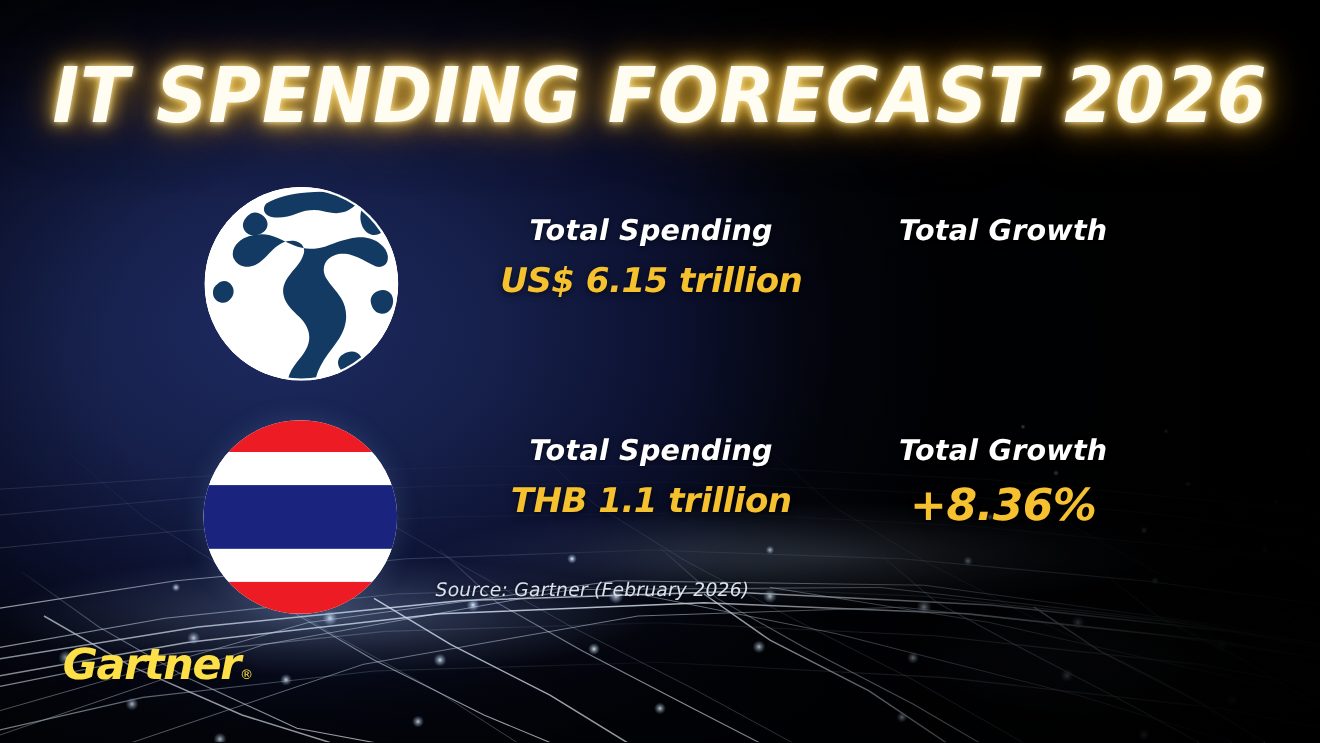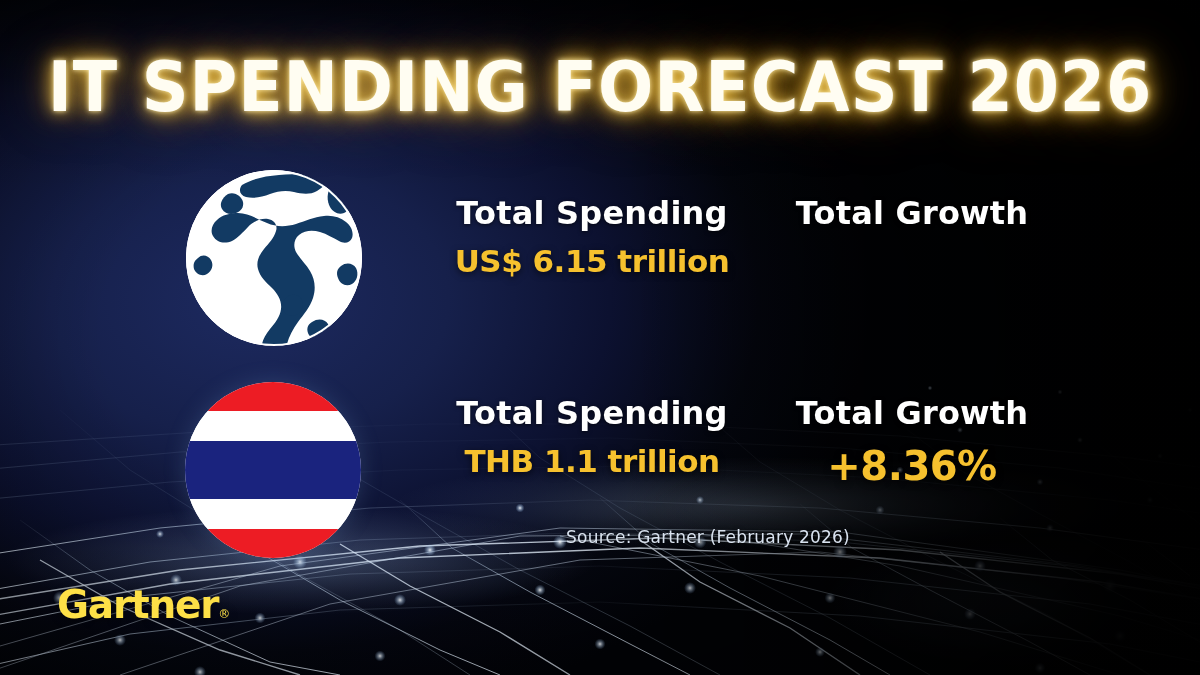"IT SPENDING FORECAST 2026" #canvas { font-style: none -> italic }
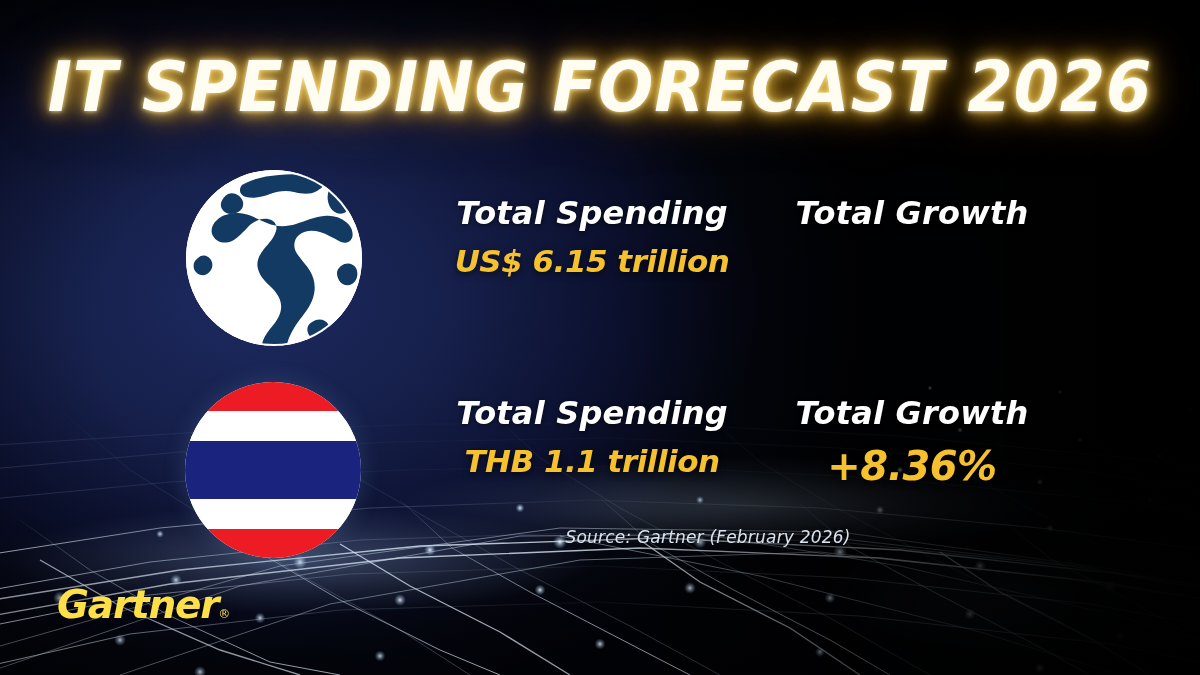"Total Spending" .stat-label { font-size: 32px -> 26px }
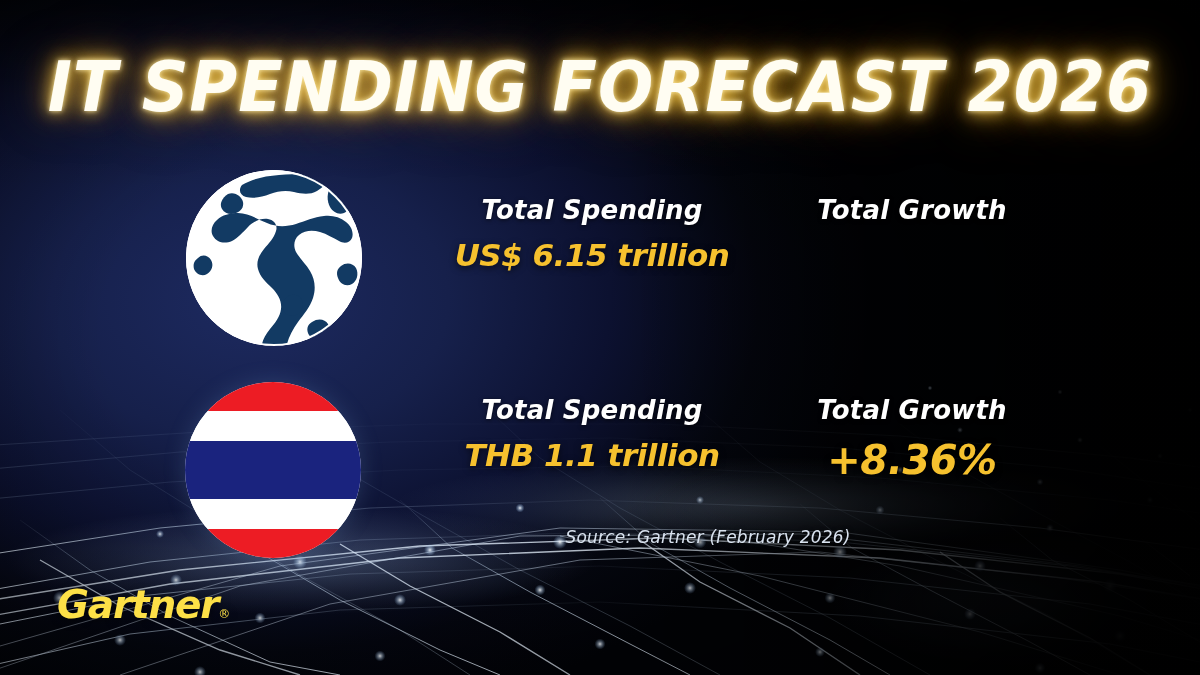"Source: Gartner (February 2026)" .source-note { text-align: center -> left }
